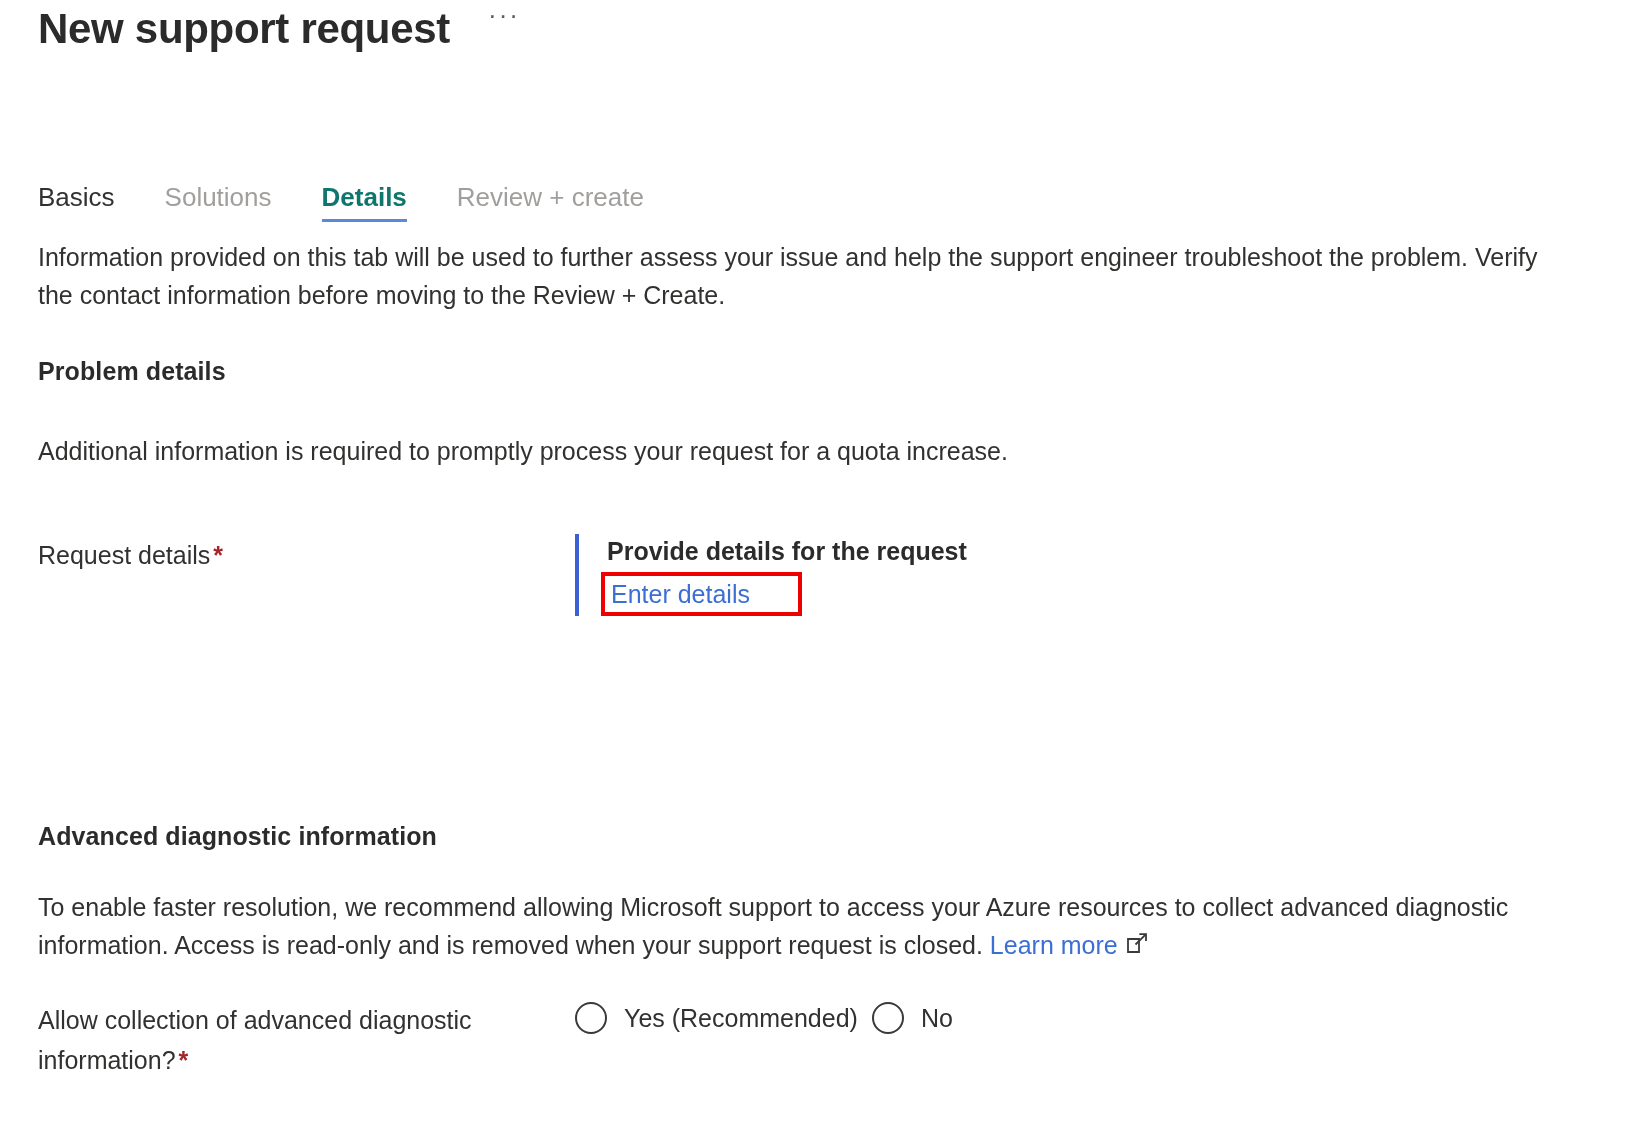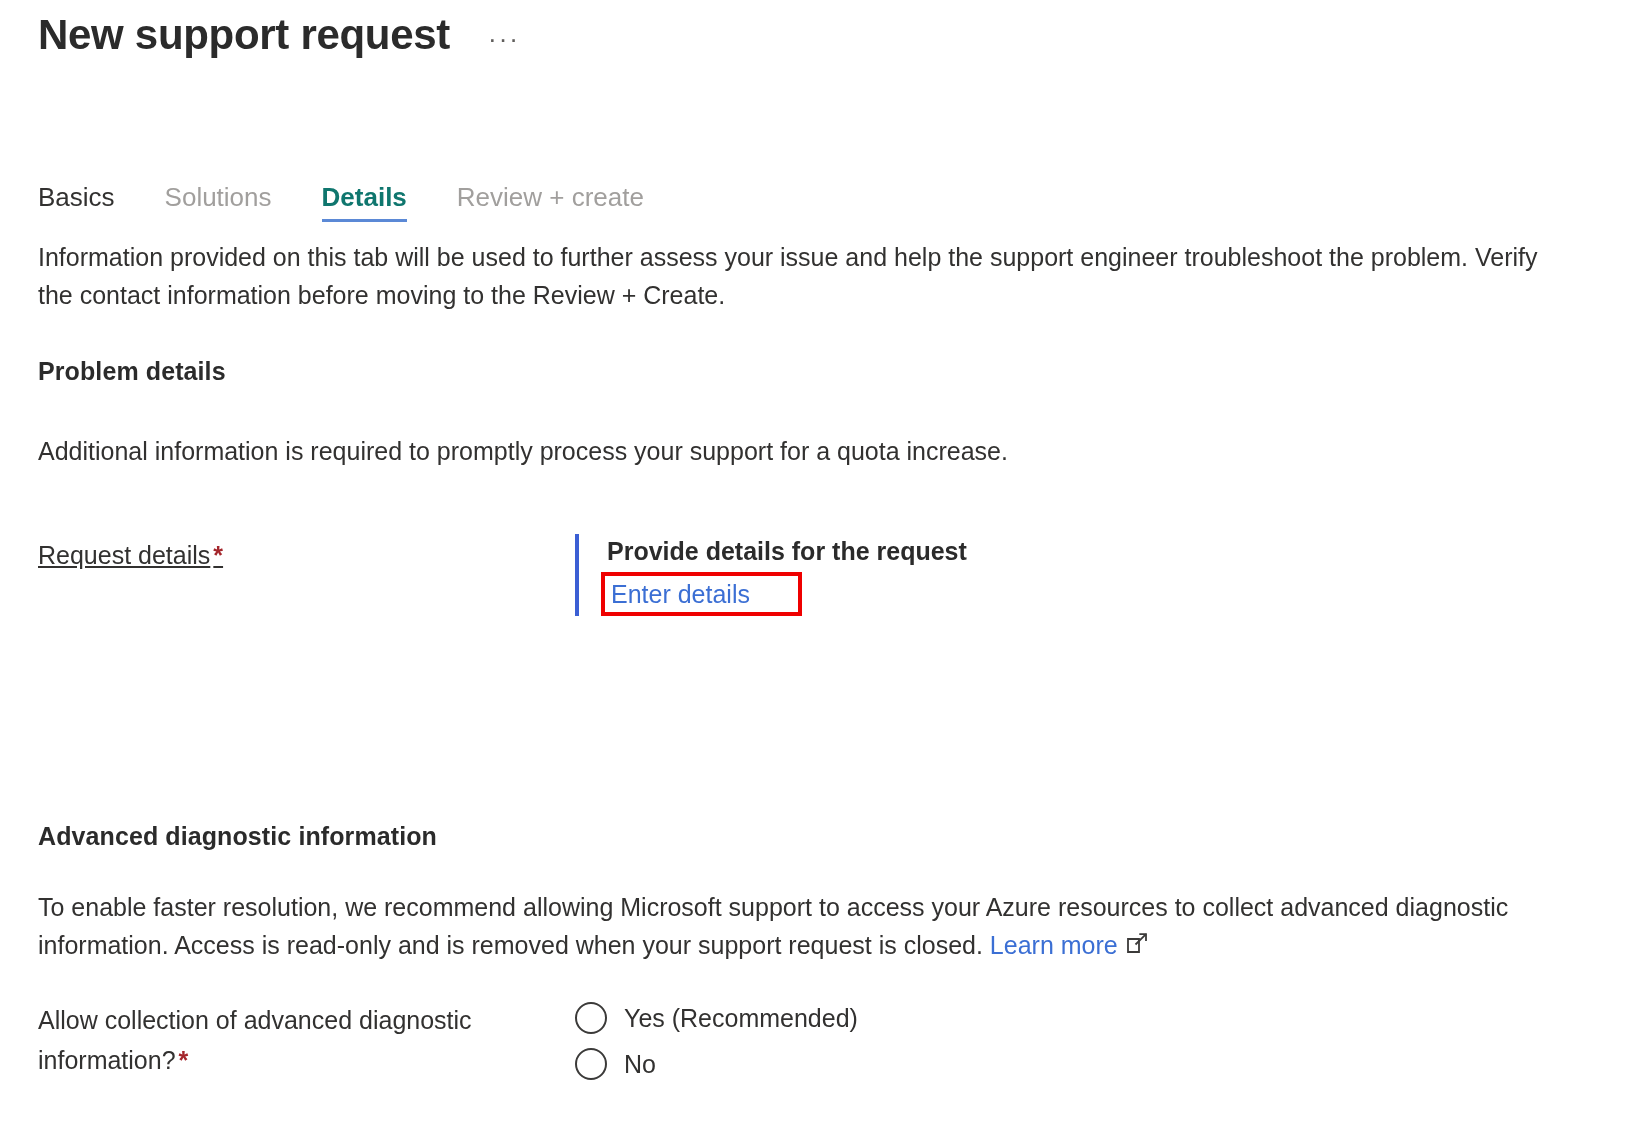"New support request" .title-row { align-items: flex-end -> flex-start }
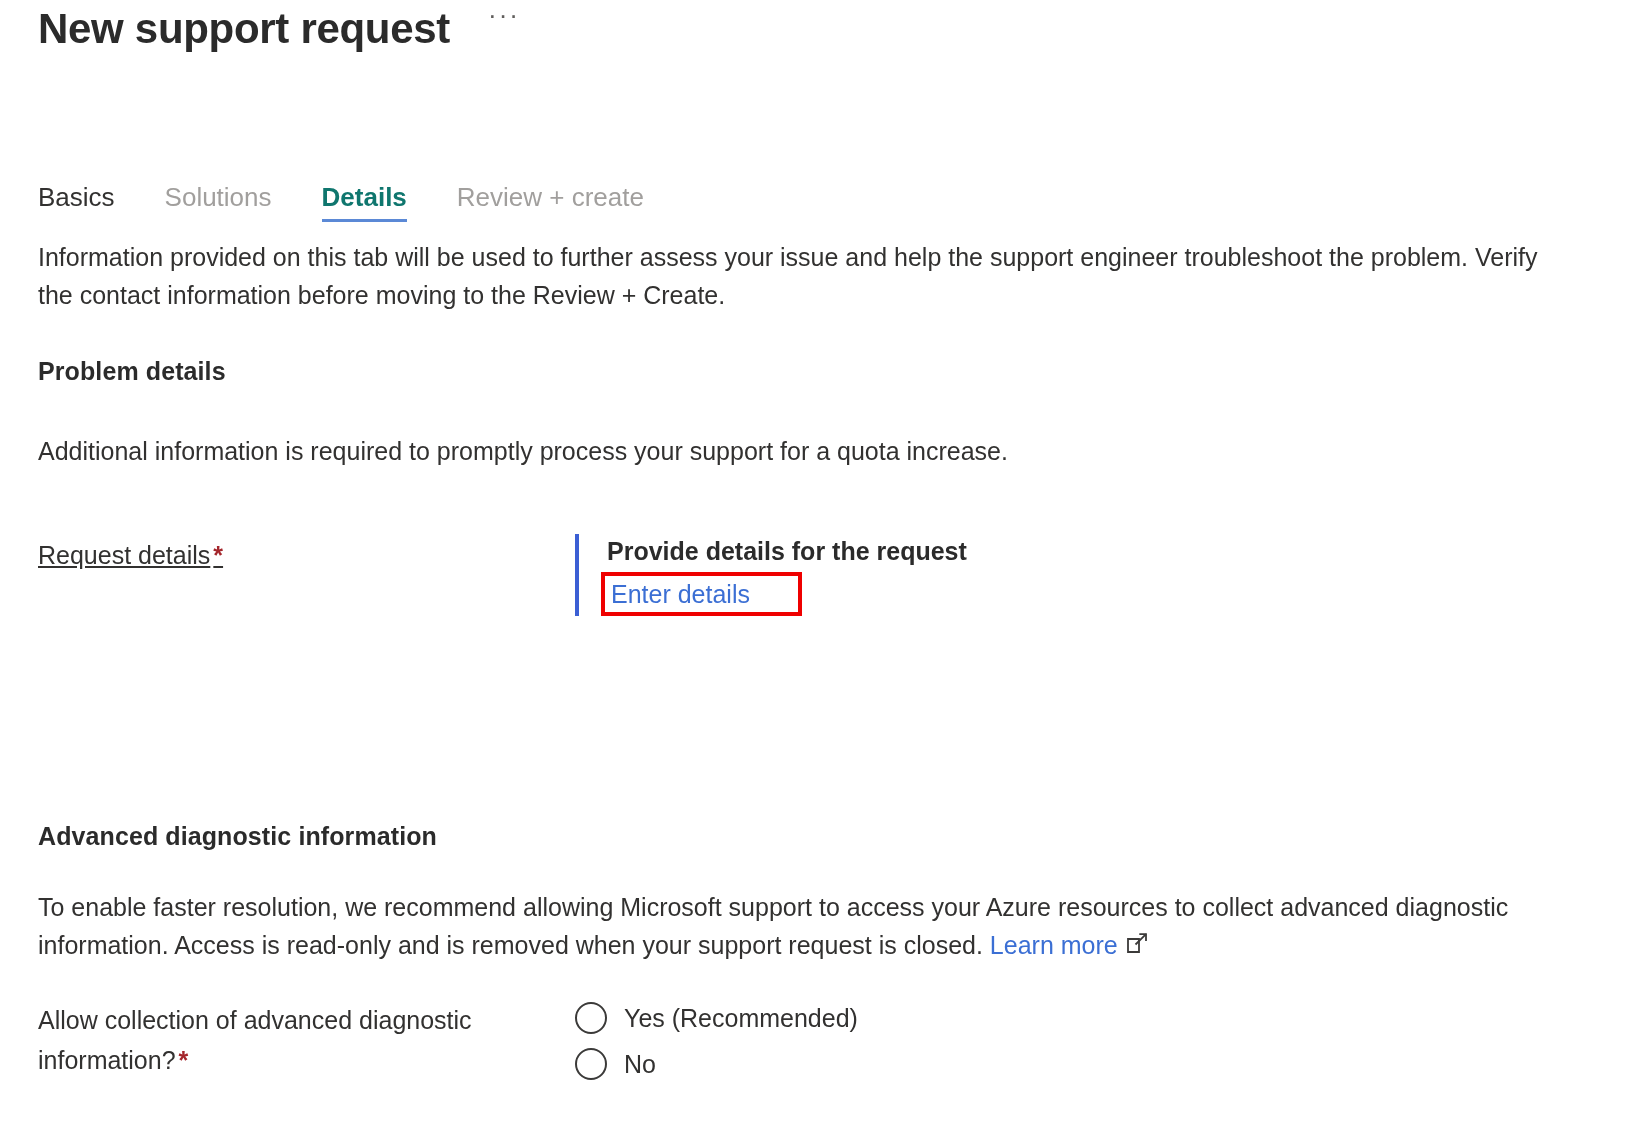"Additional information is required to" div.paragraph { text: support -> request }
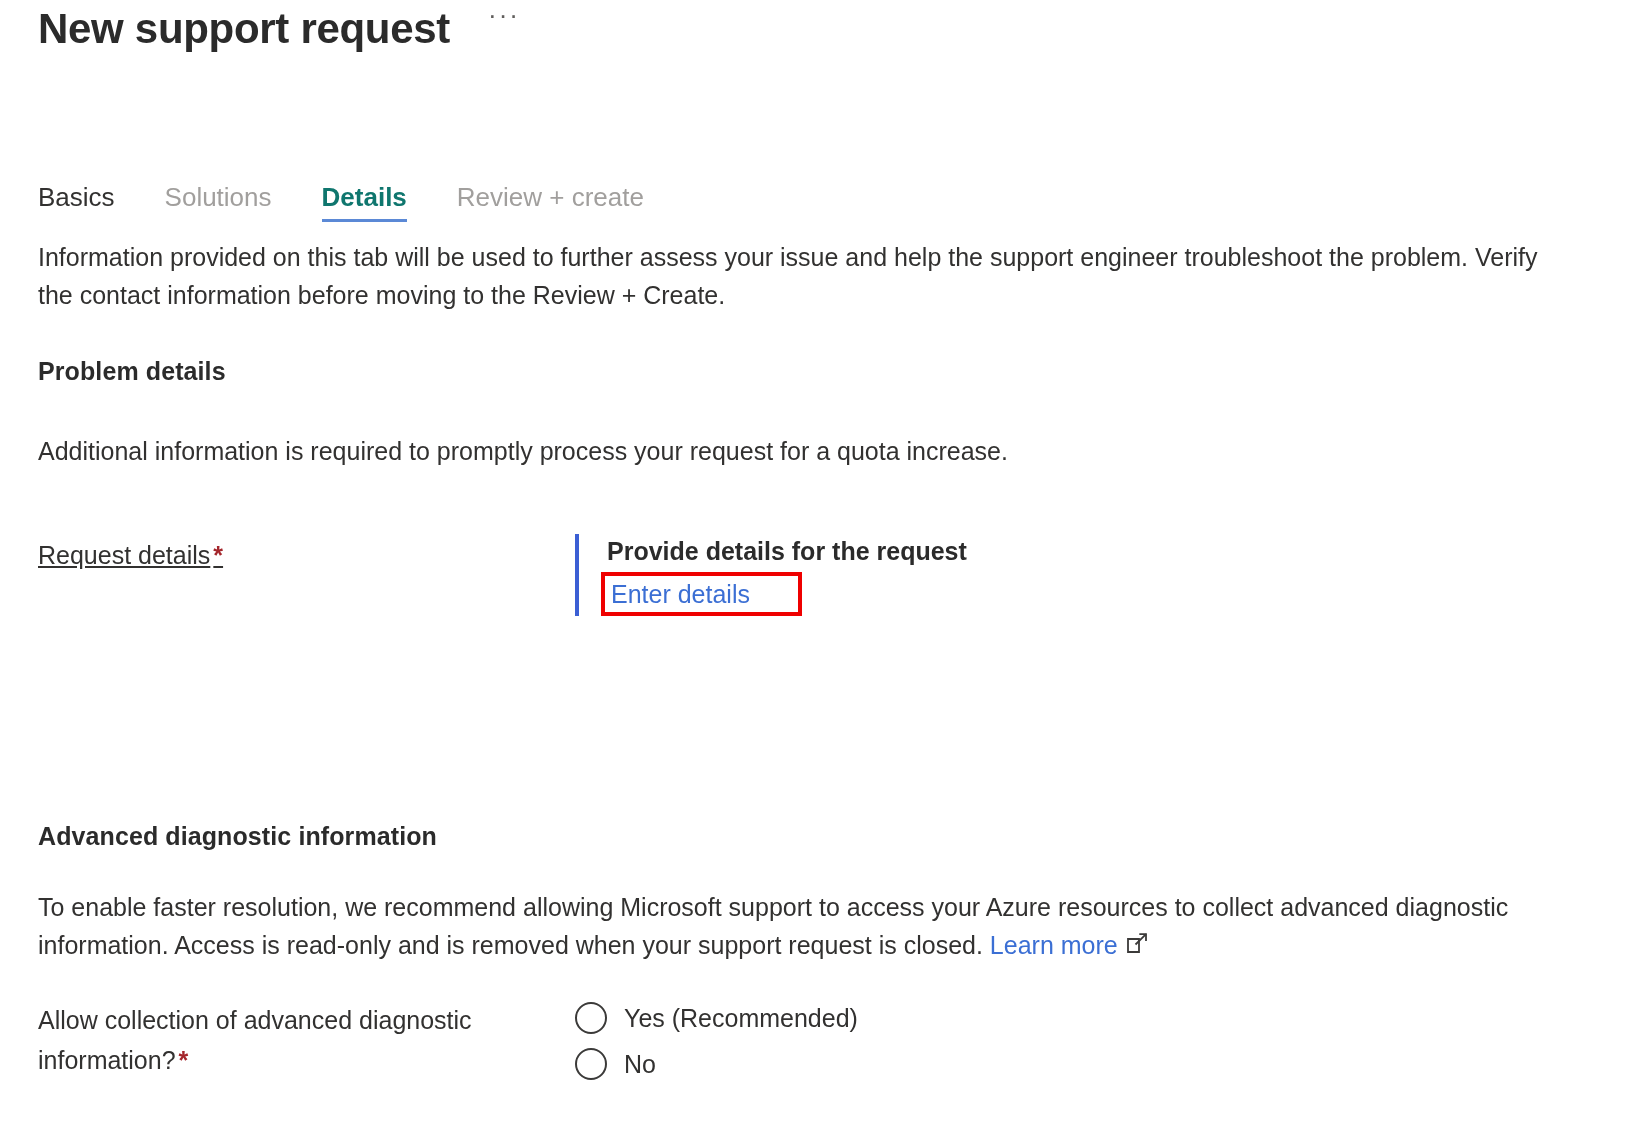"Request details*" .field-label { text-decoration: underline -> none }
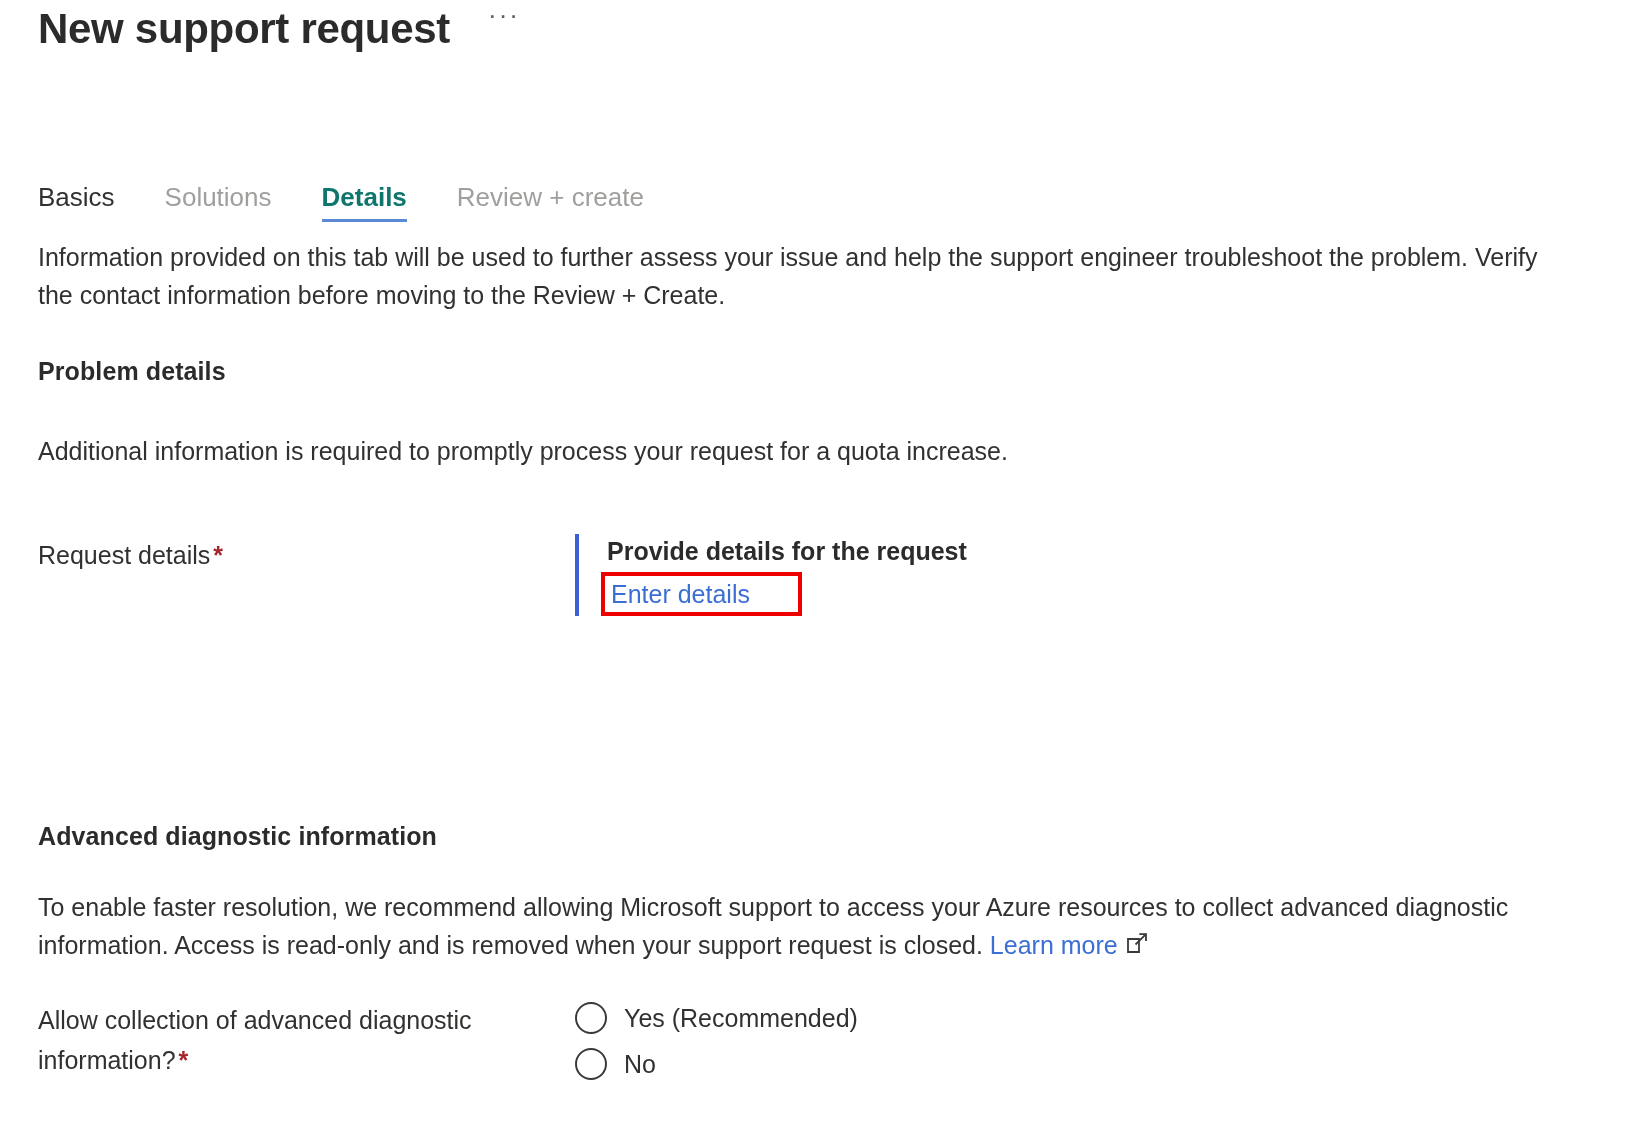"Yes (Recommended)" .radio-options { flex-direction: column -> none }
